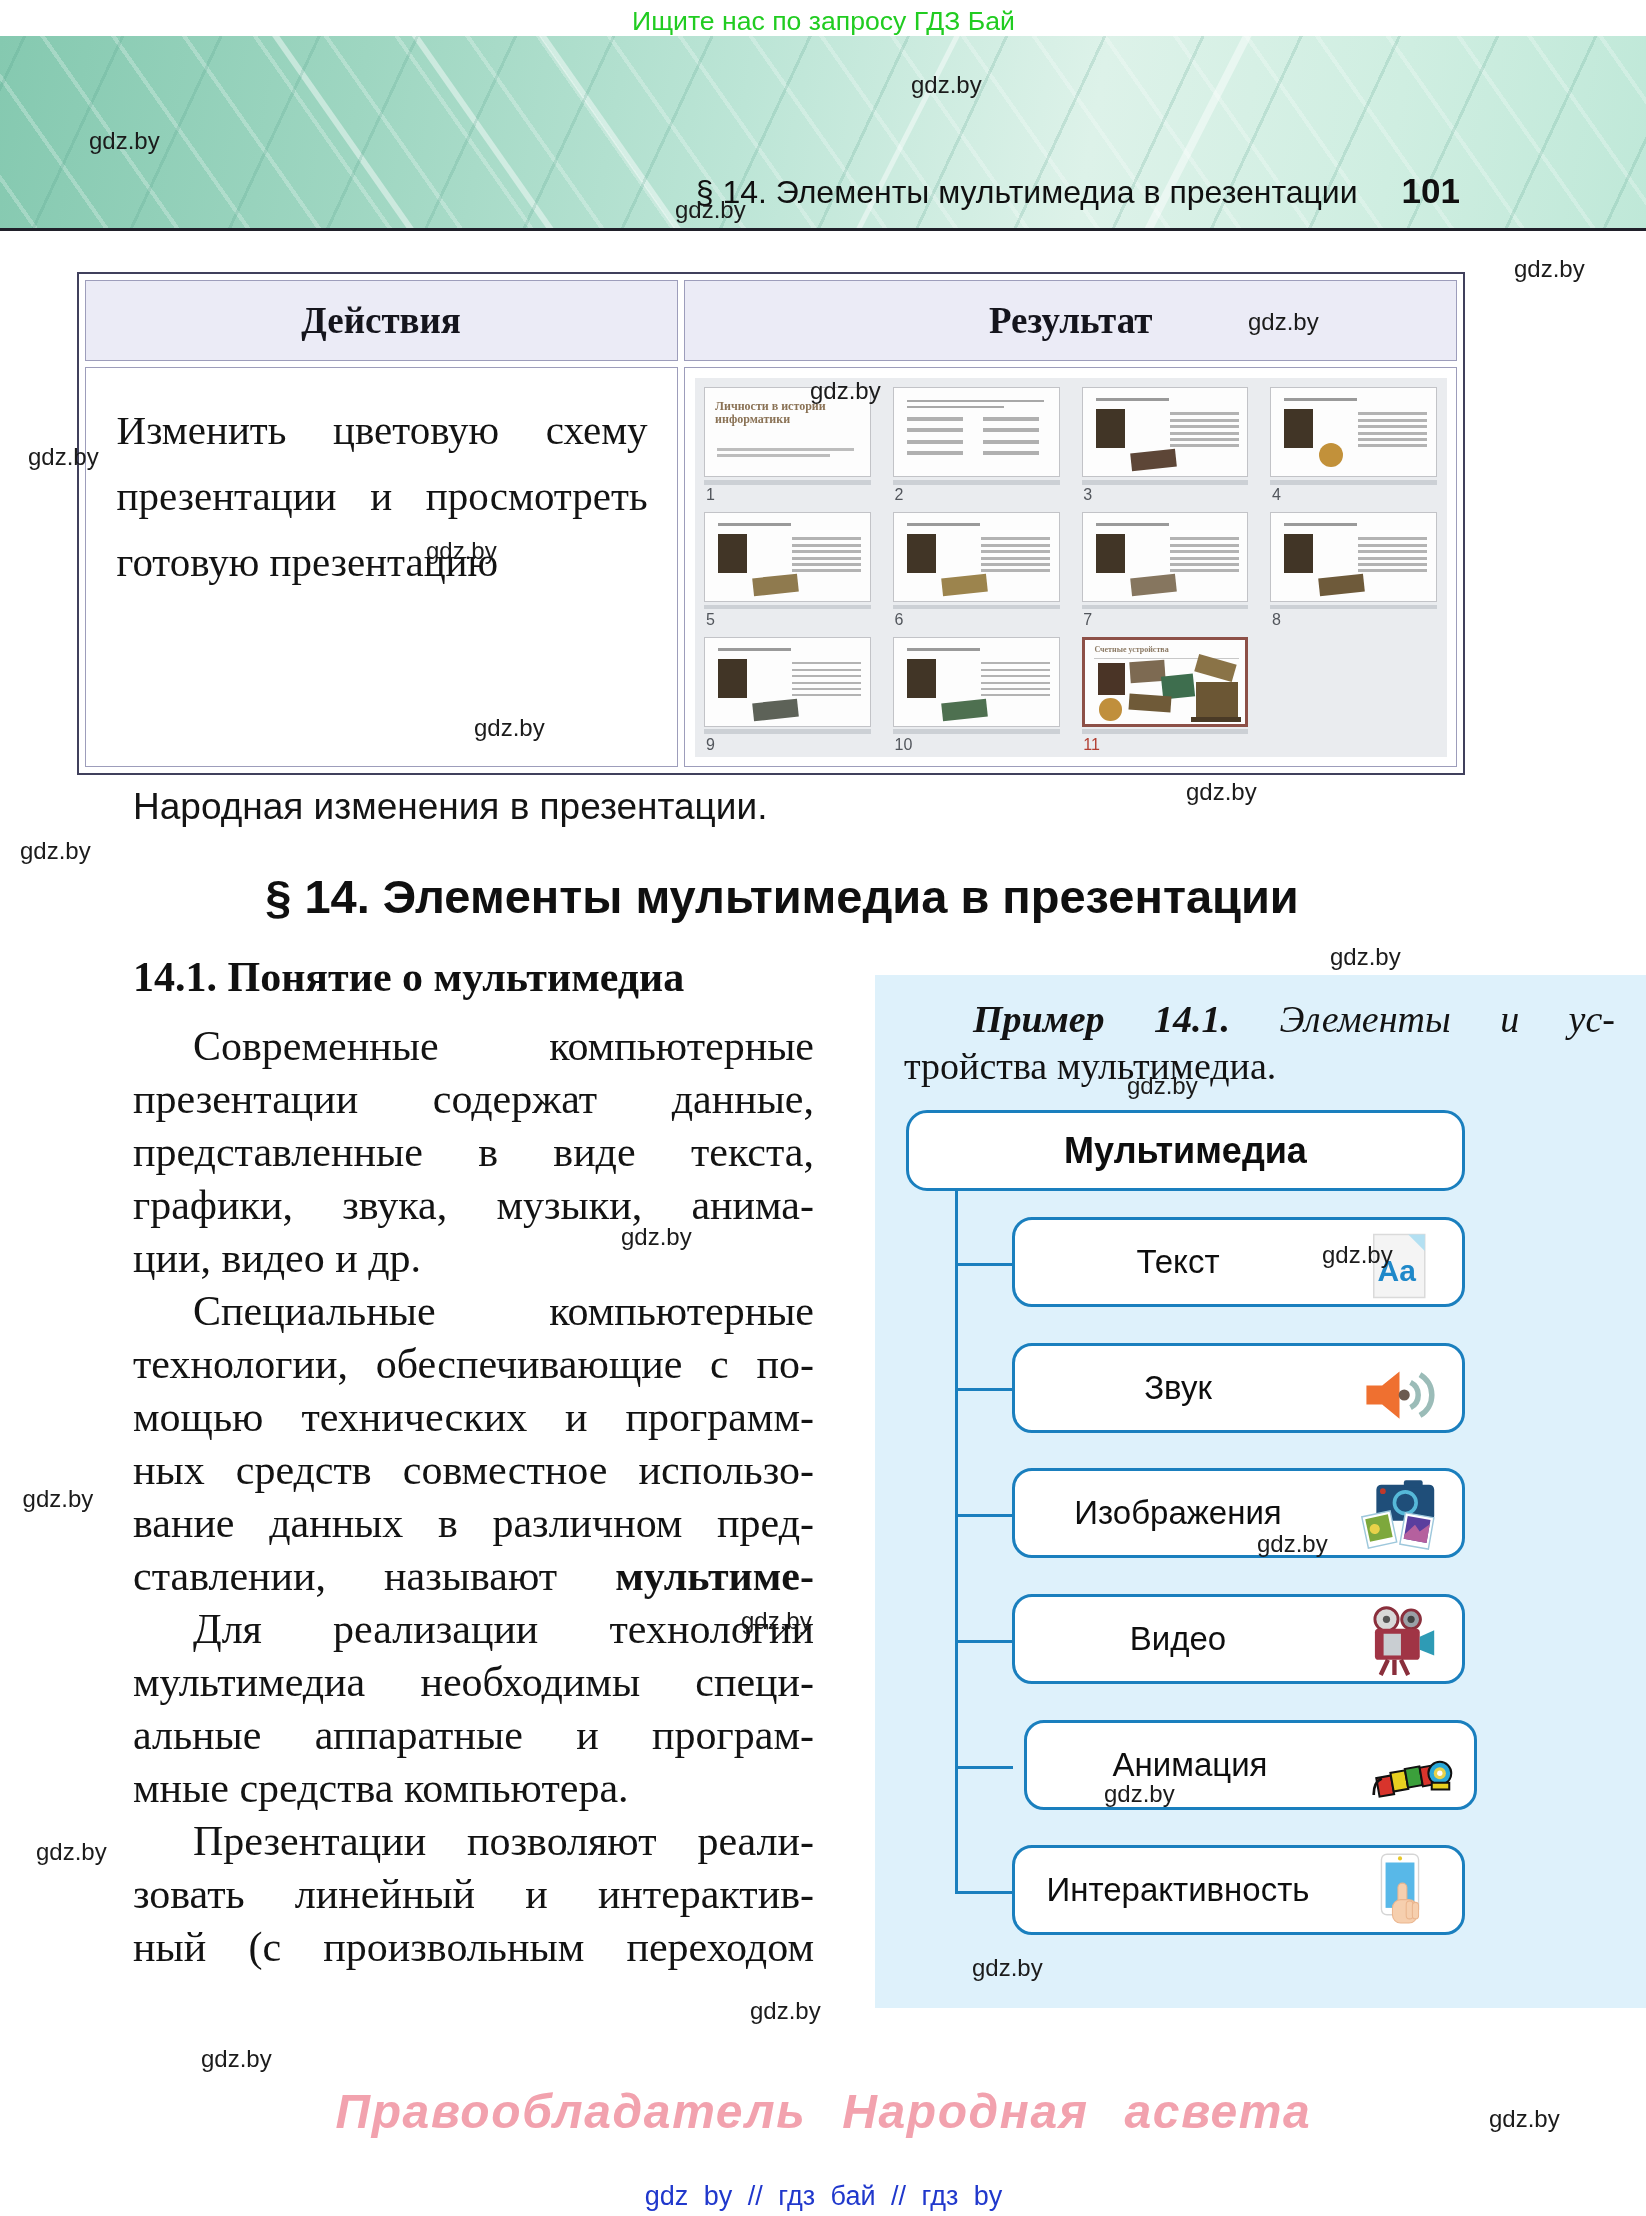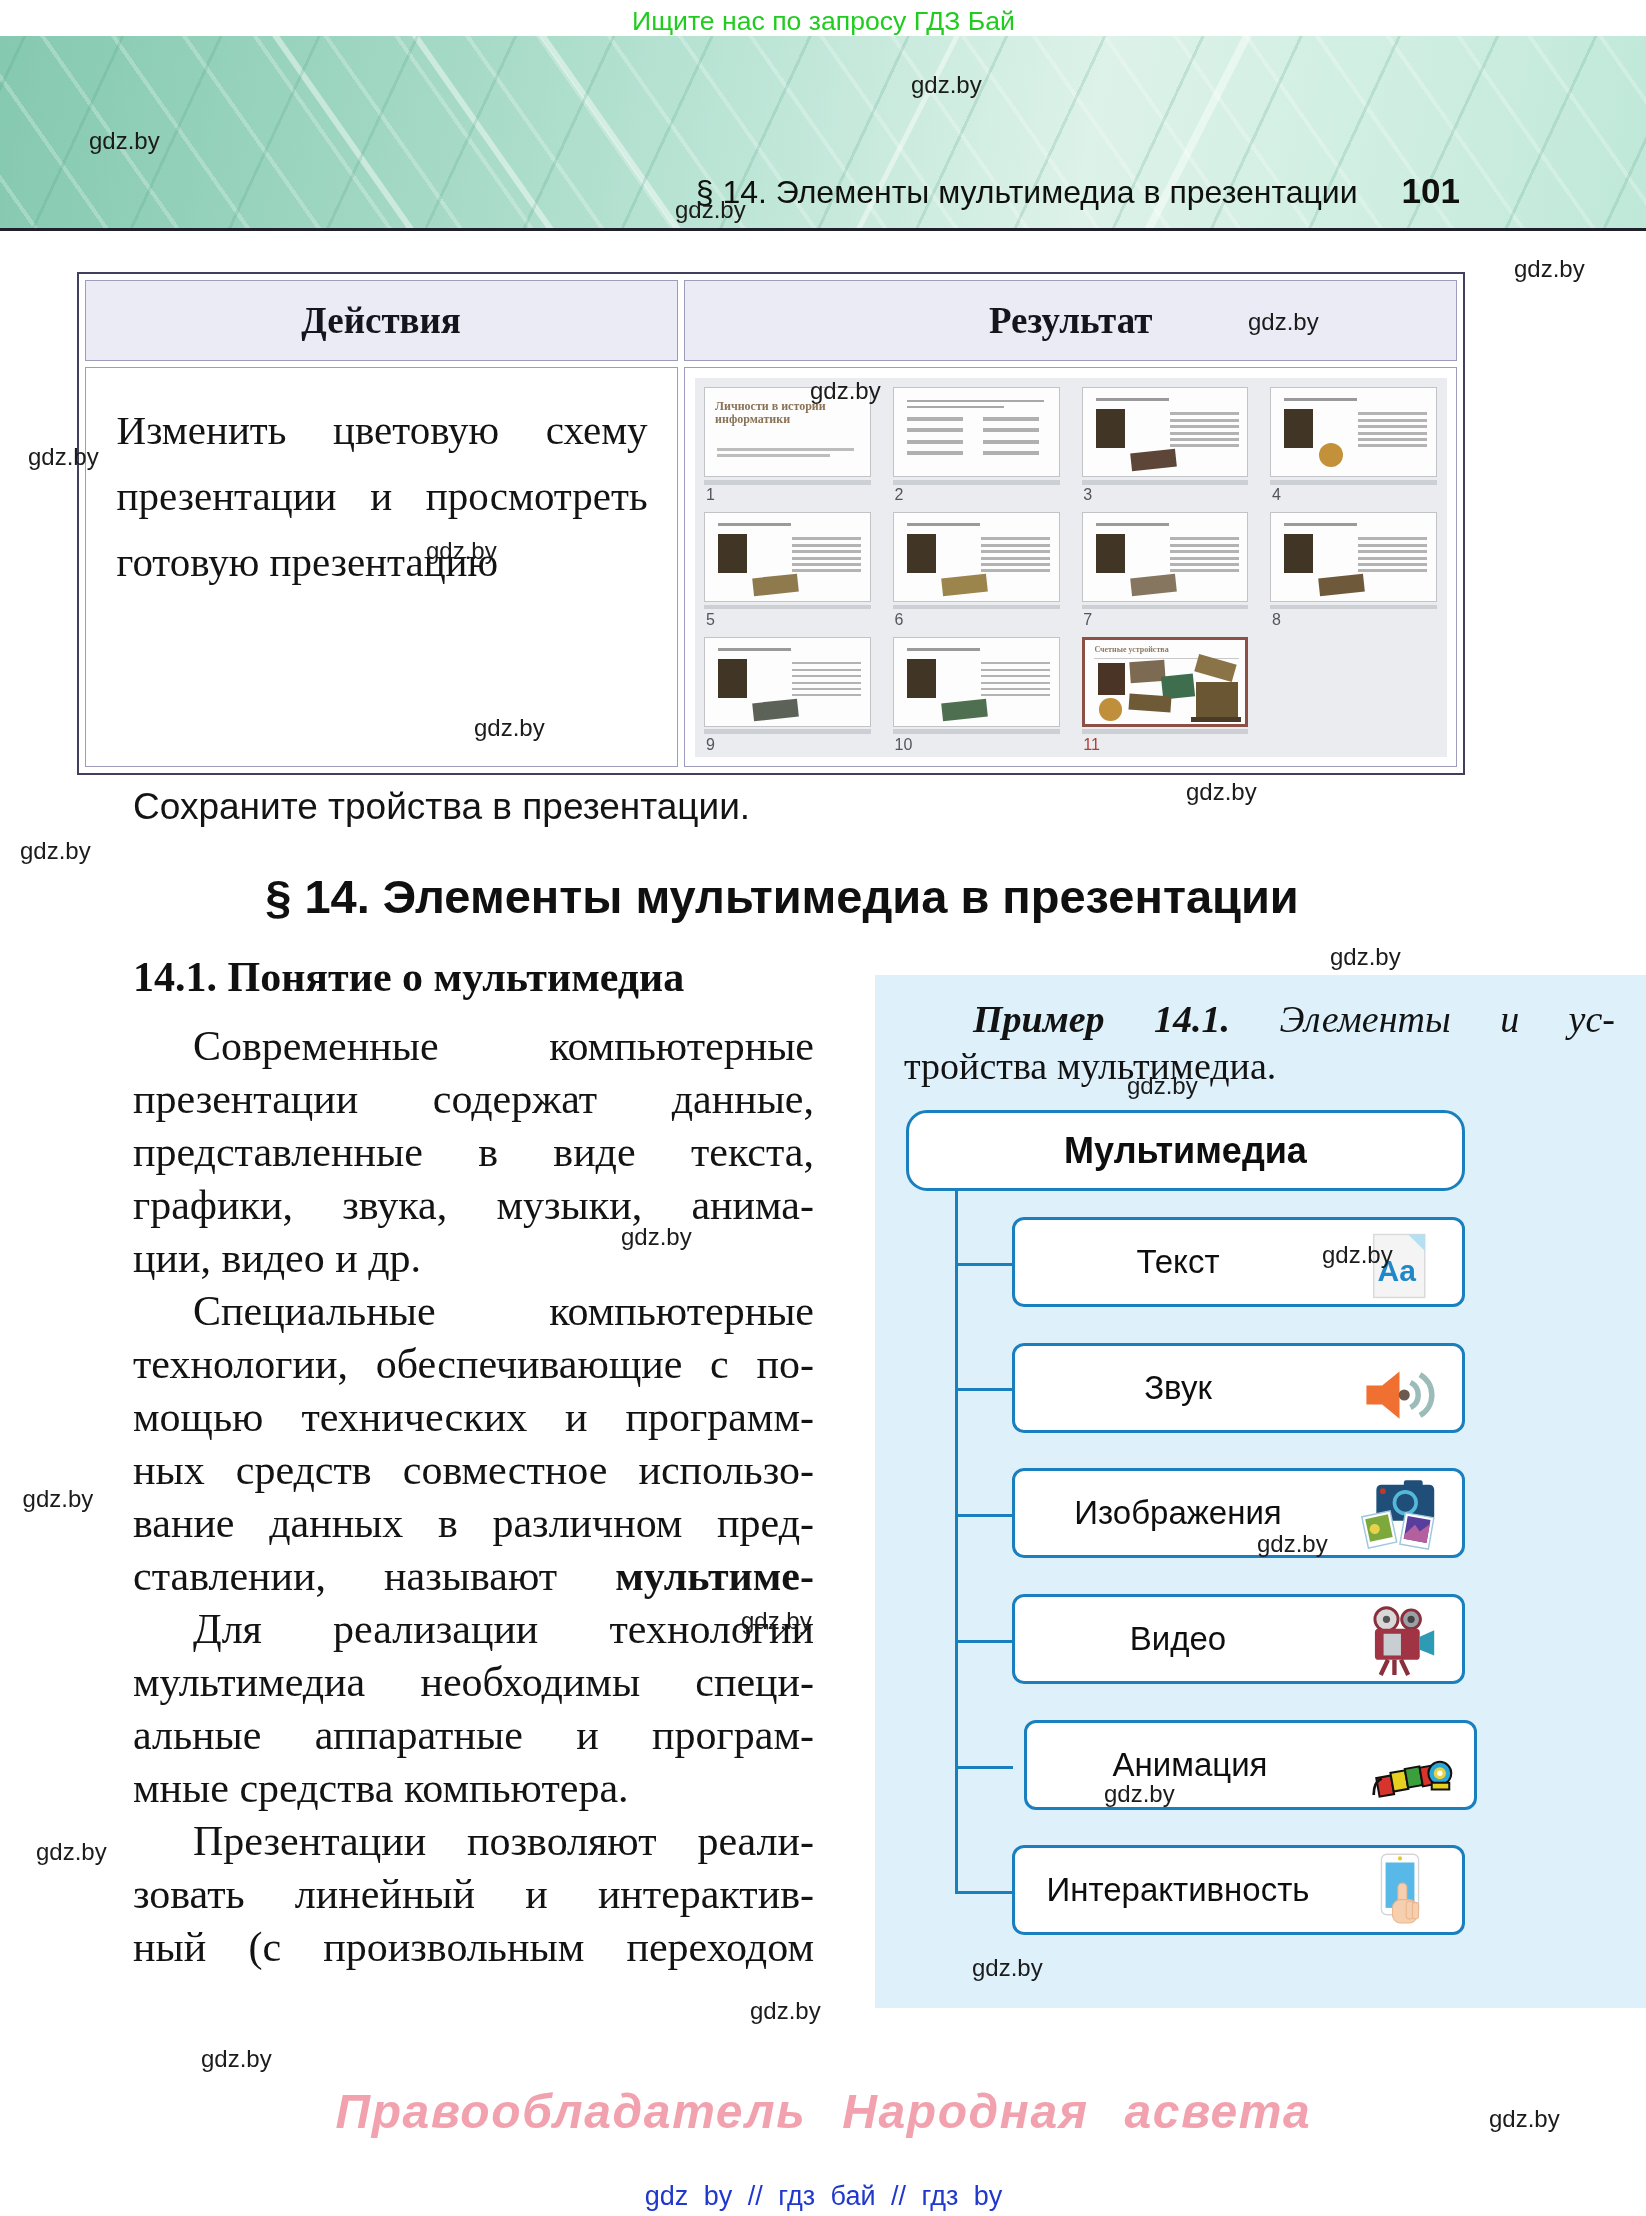"Сохраните тройства в презентации." div.after-table { text: Сохраните тройства -> Народная изменения }
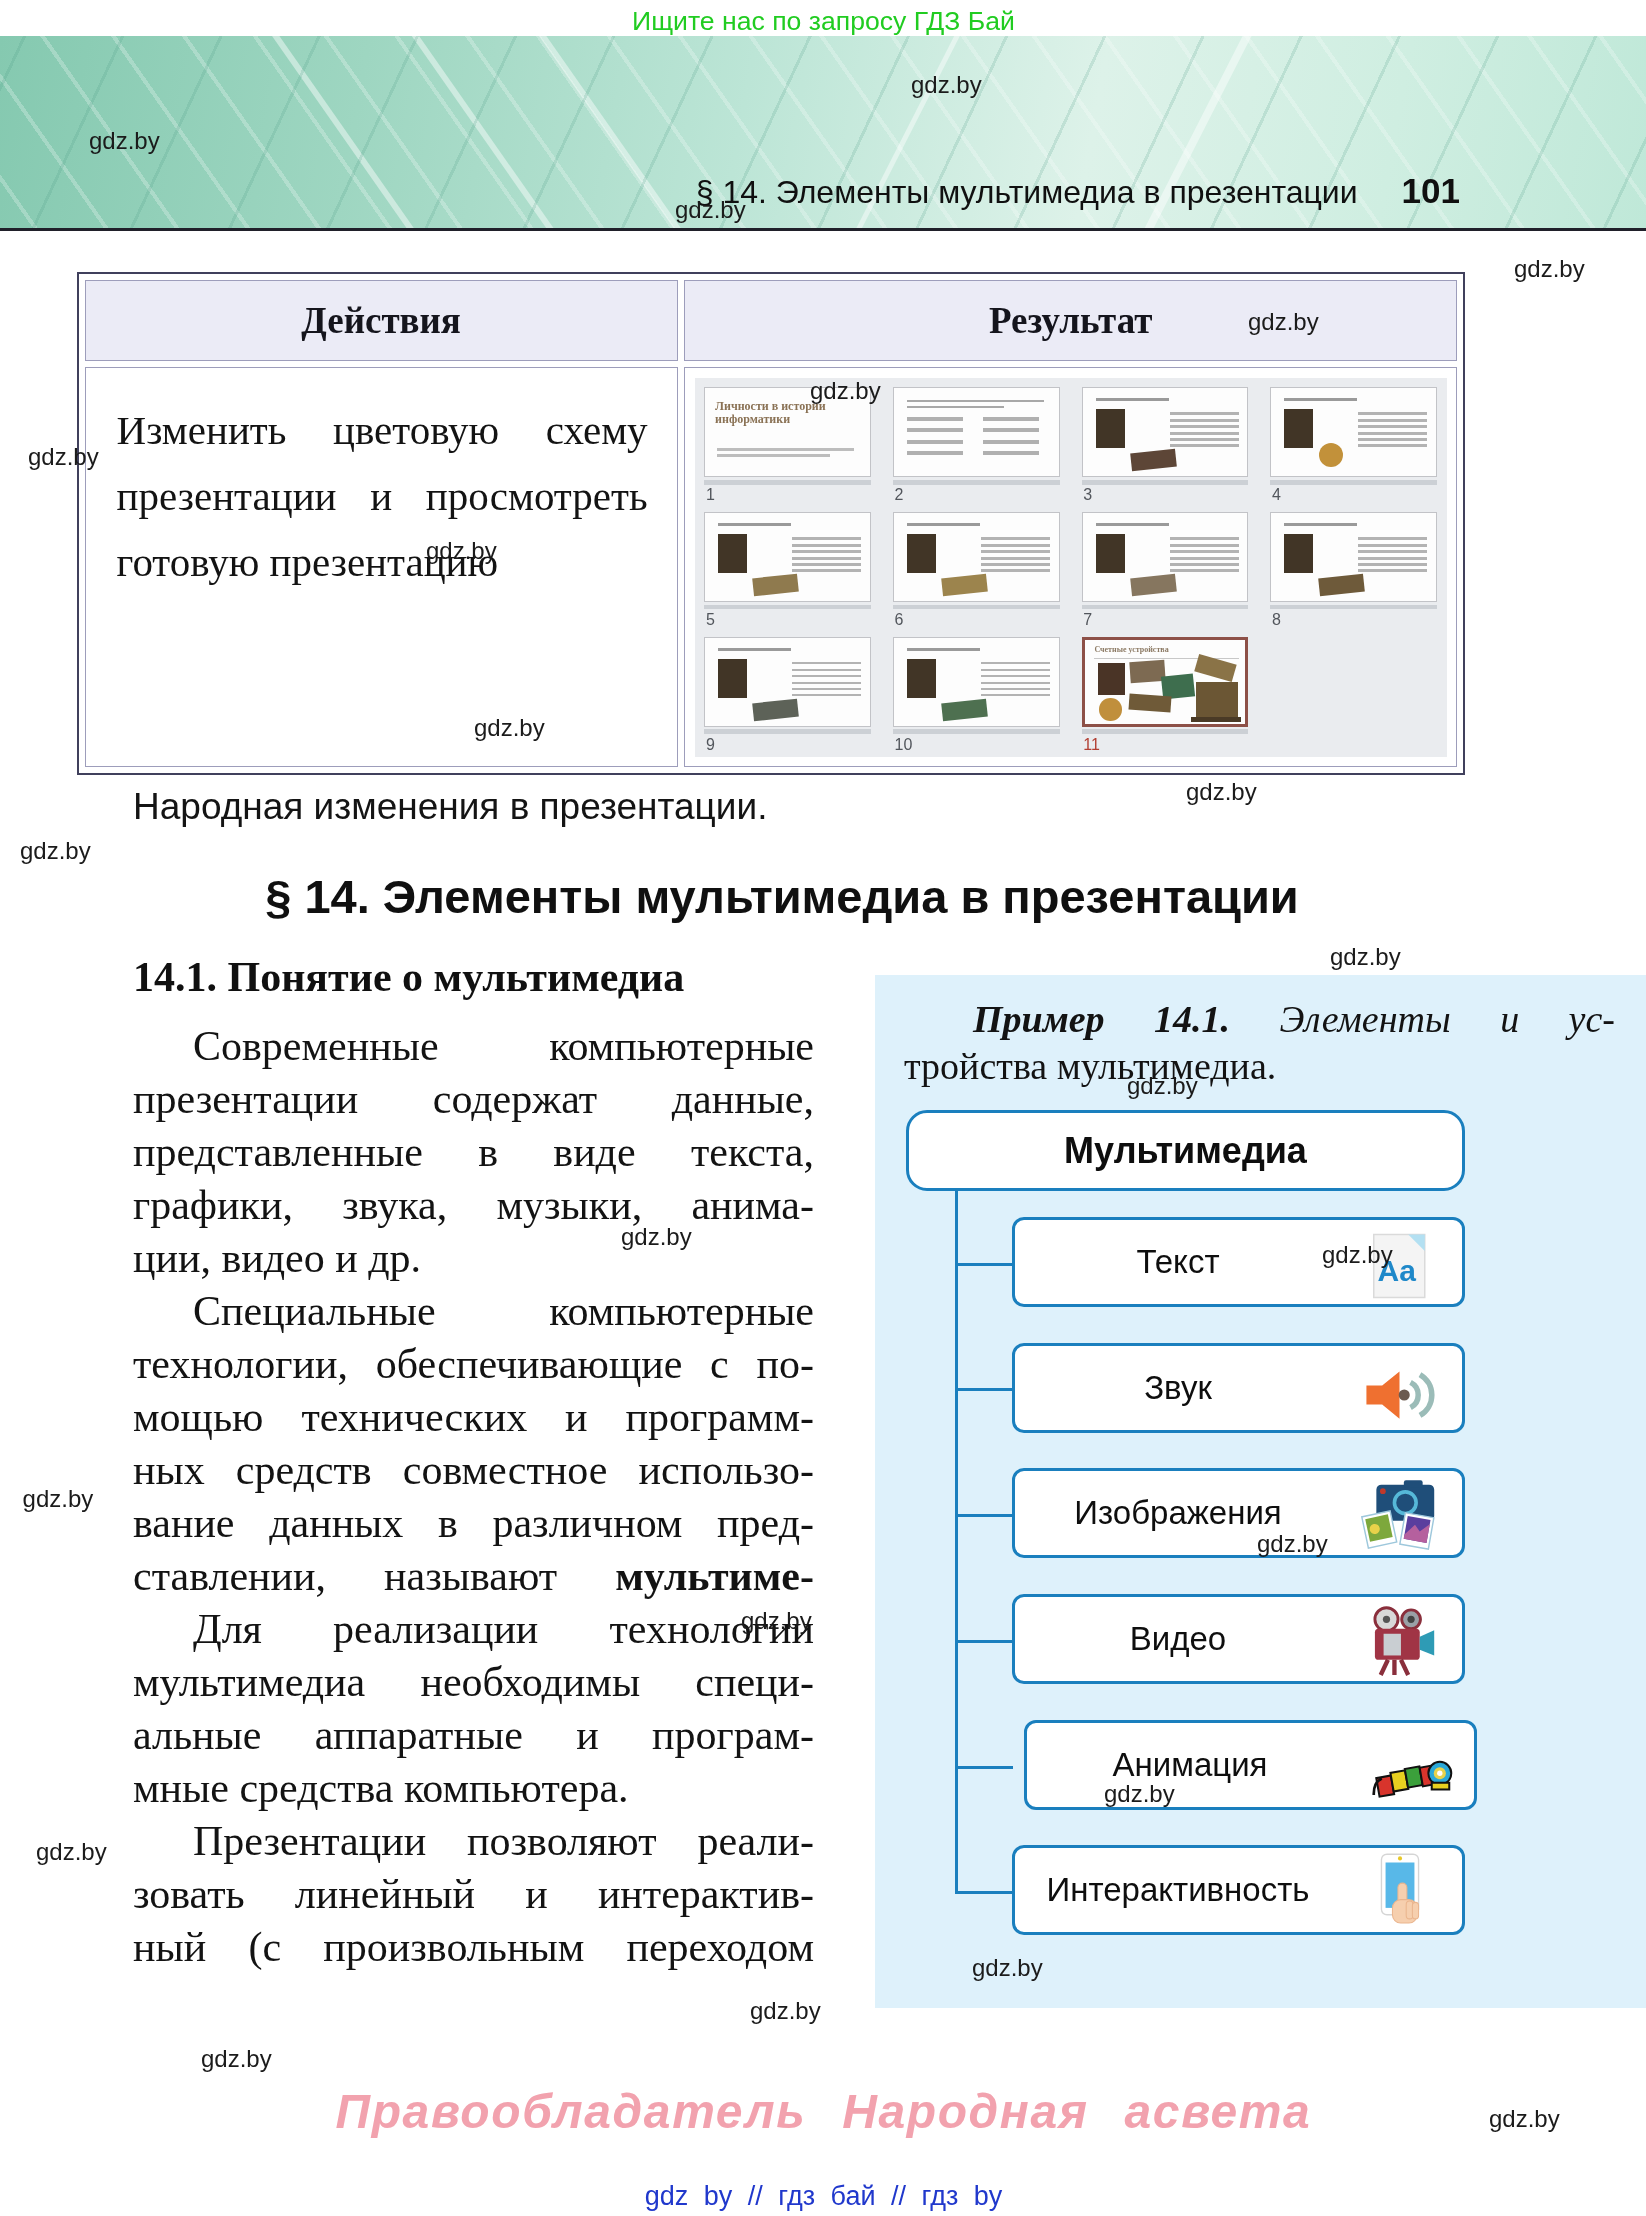"Текст" .d-item { border-radius: 12px -> 20px }
